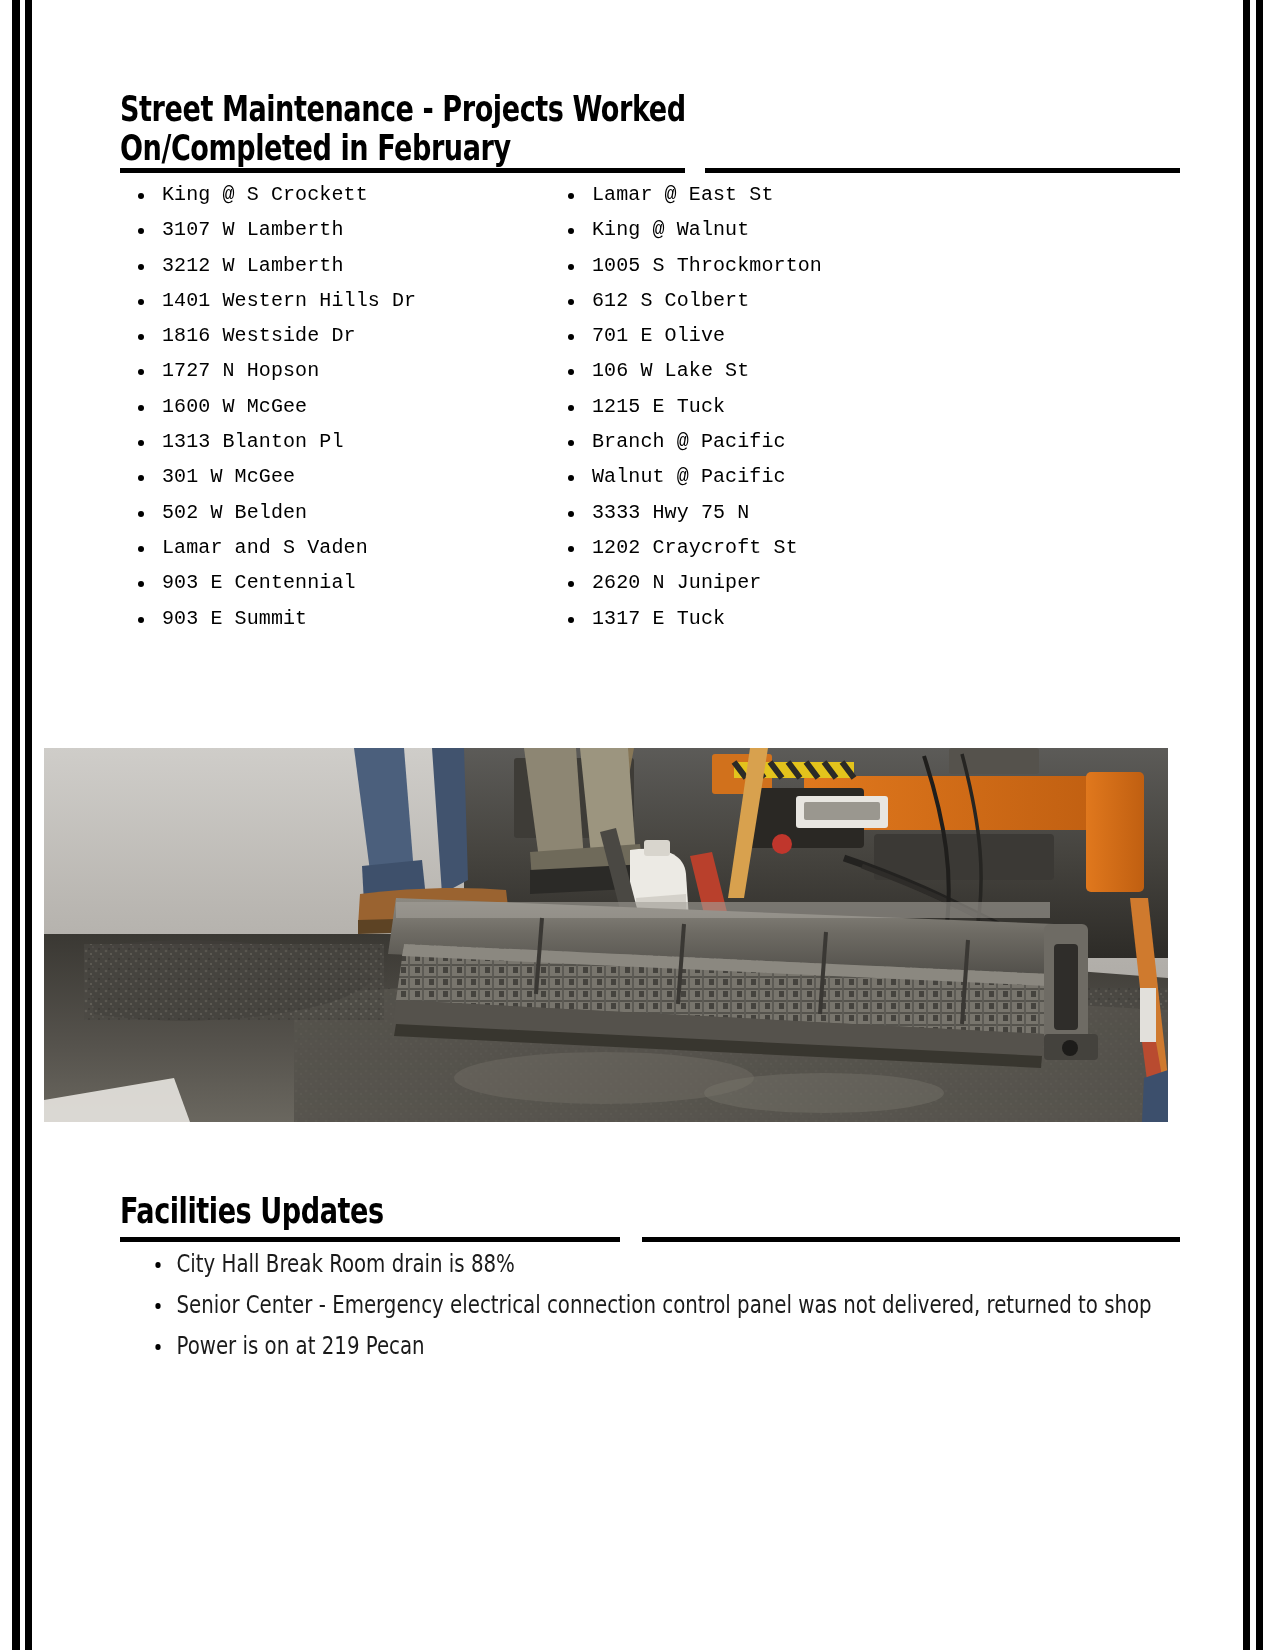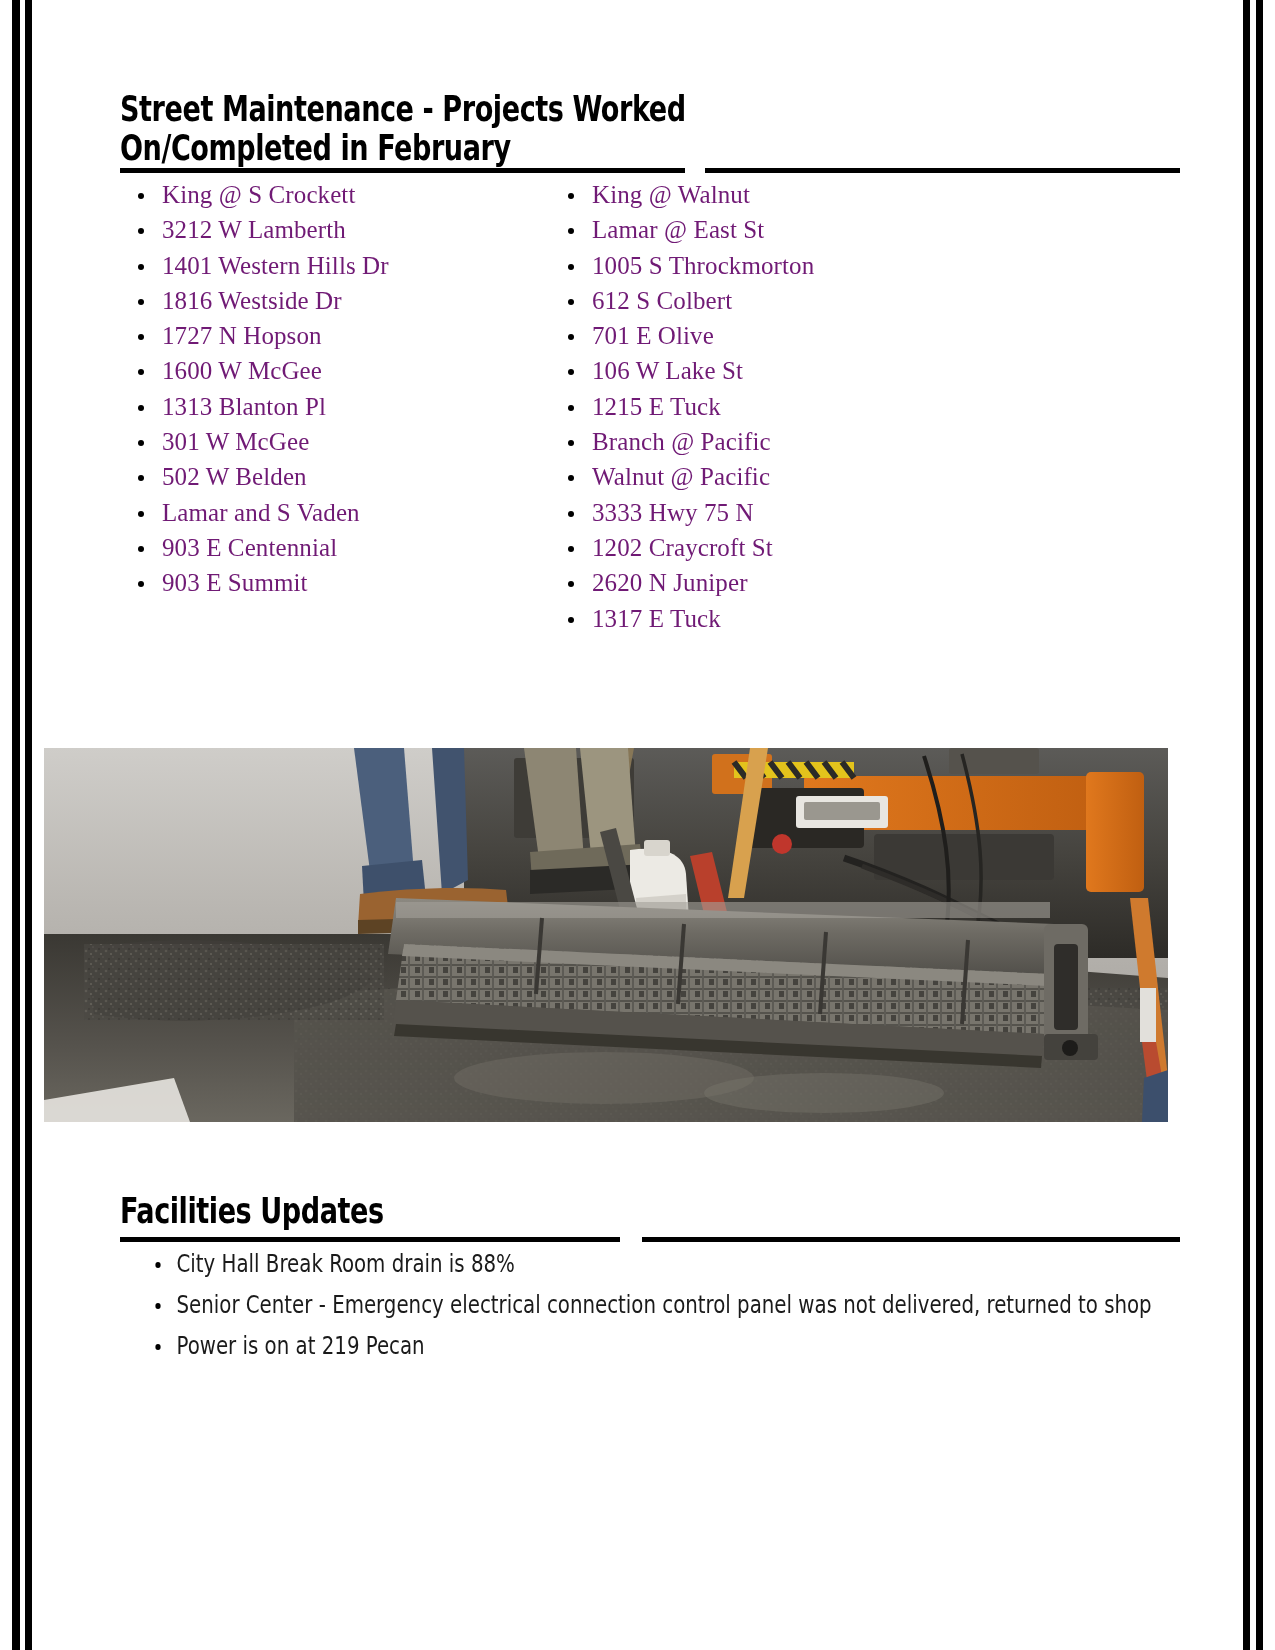"King @ S Crockett" ul.plain > li { color: #701a75 -> #000000; font-family: Liberation Serif, serif -> Liberation Mono, monospace; font-size: 25px -> 20px }
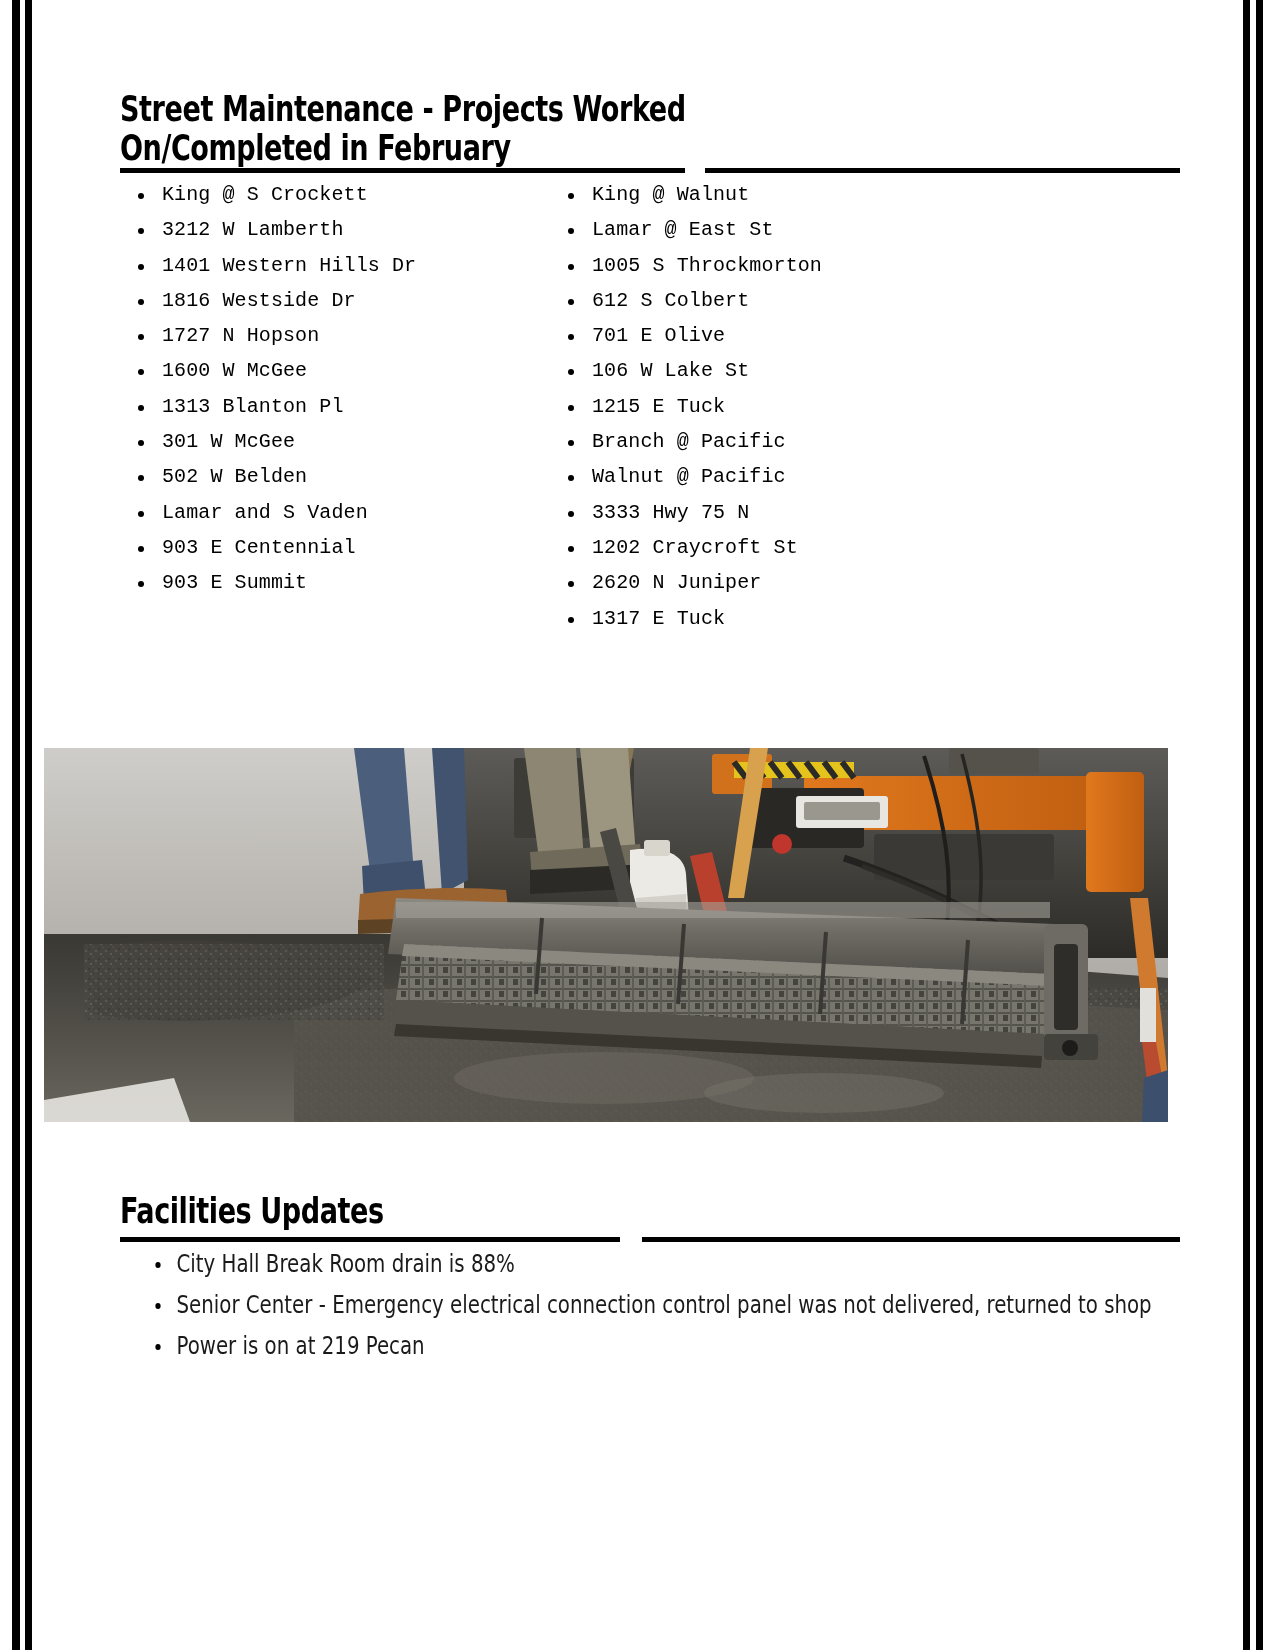"3107 W Lamberth" li { html: none -> <li>3107 W Lamberth</li> }
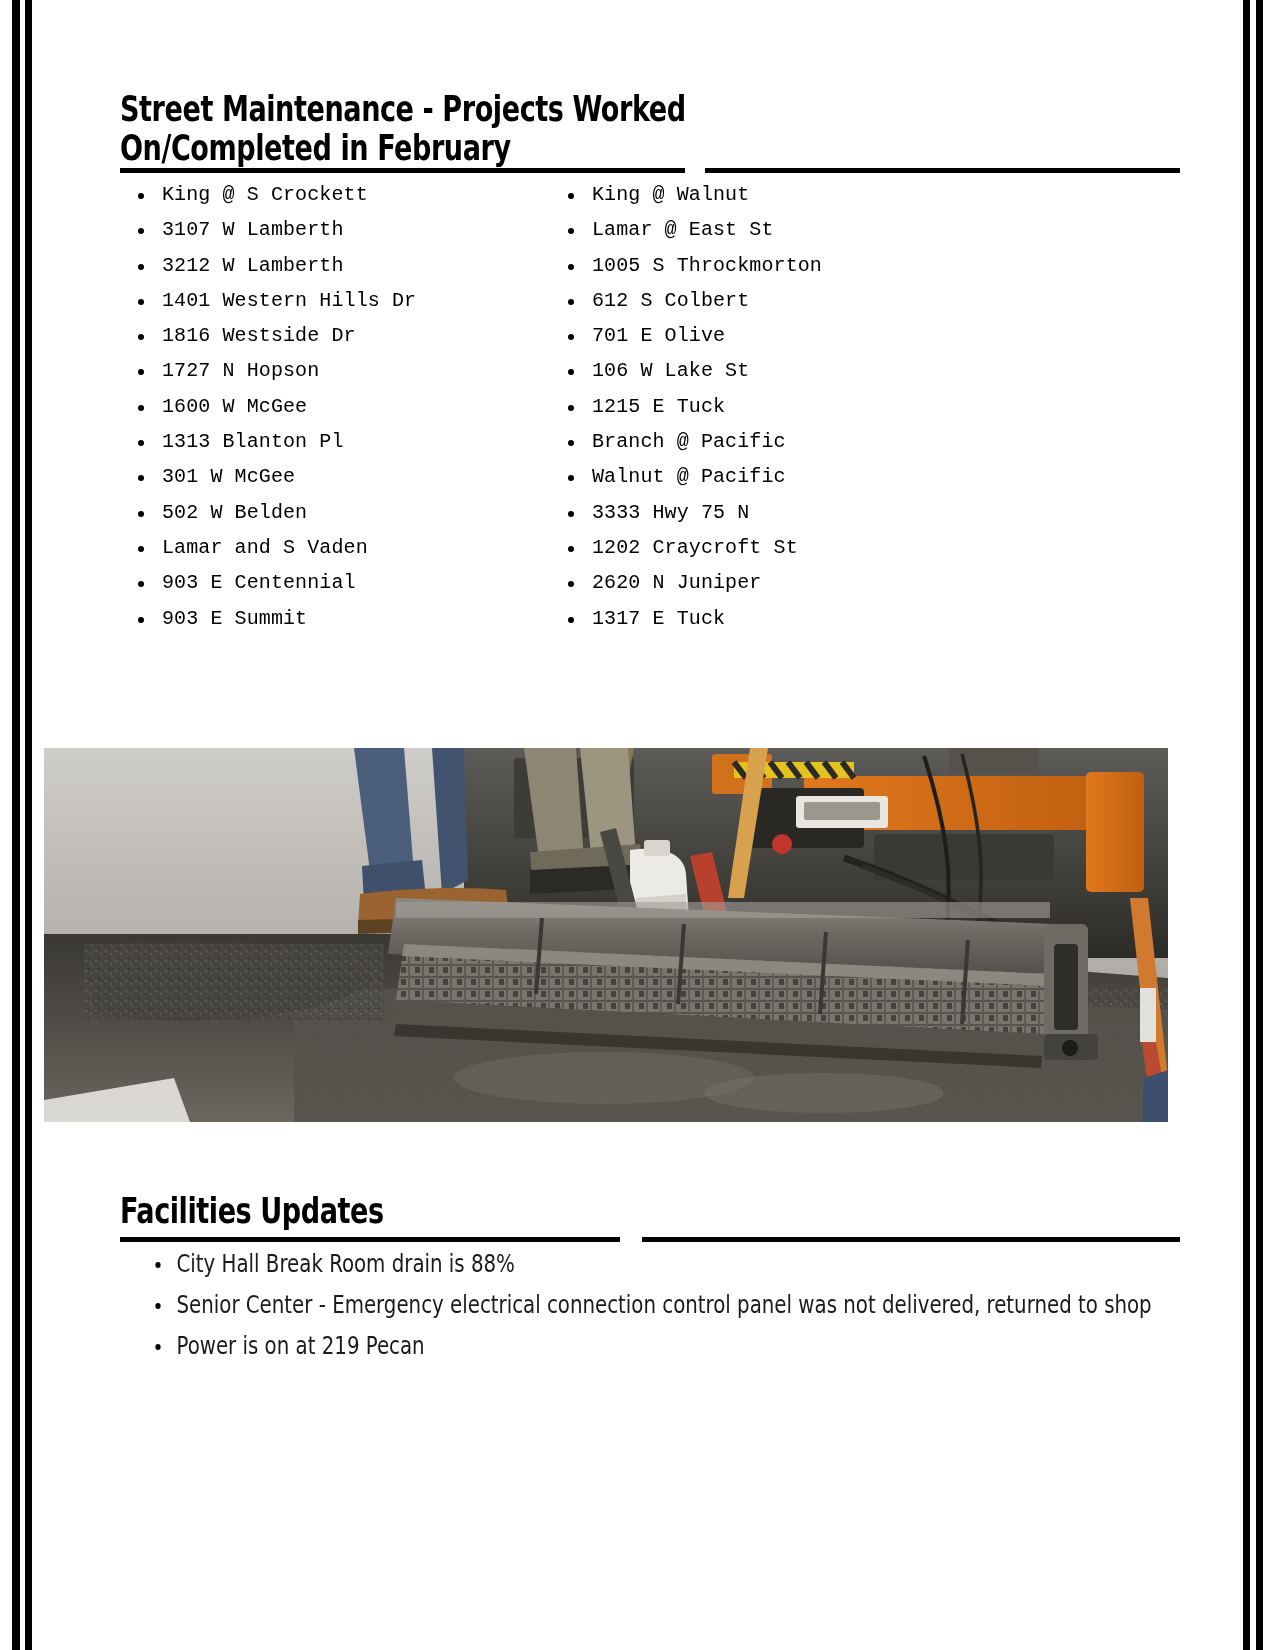"King @ Walnut" li { order: before "Lamar @ East St" -> after "Lamar @ East St" }
